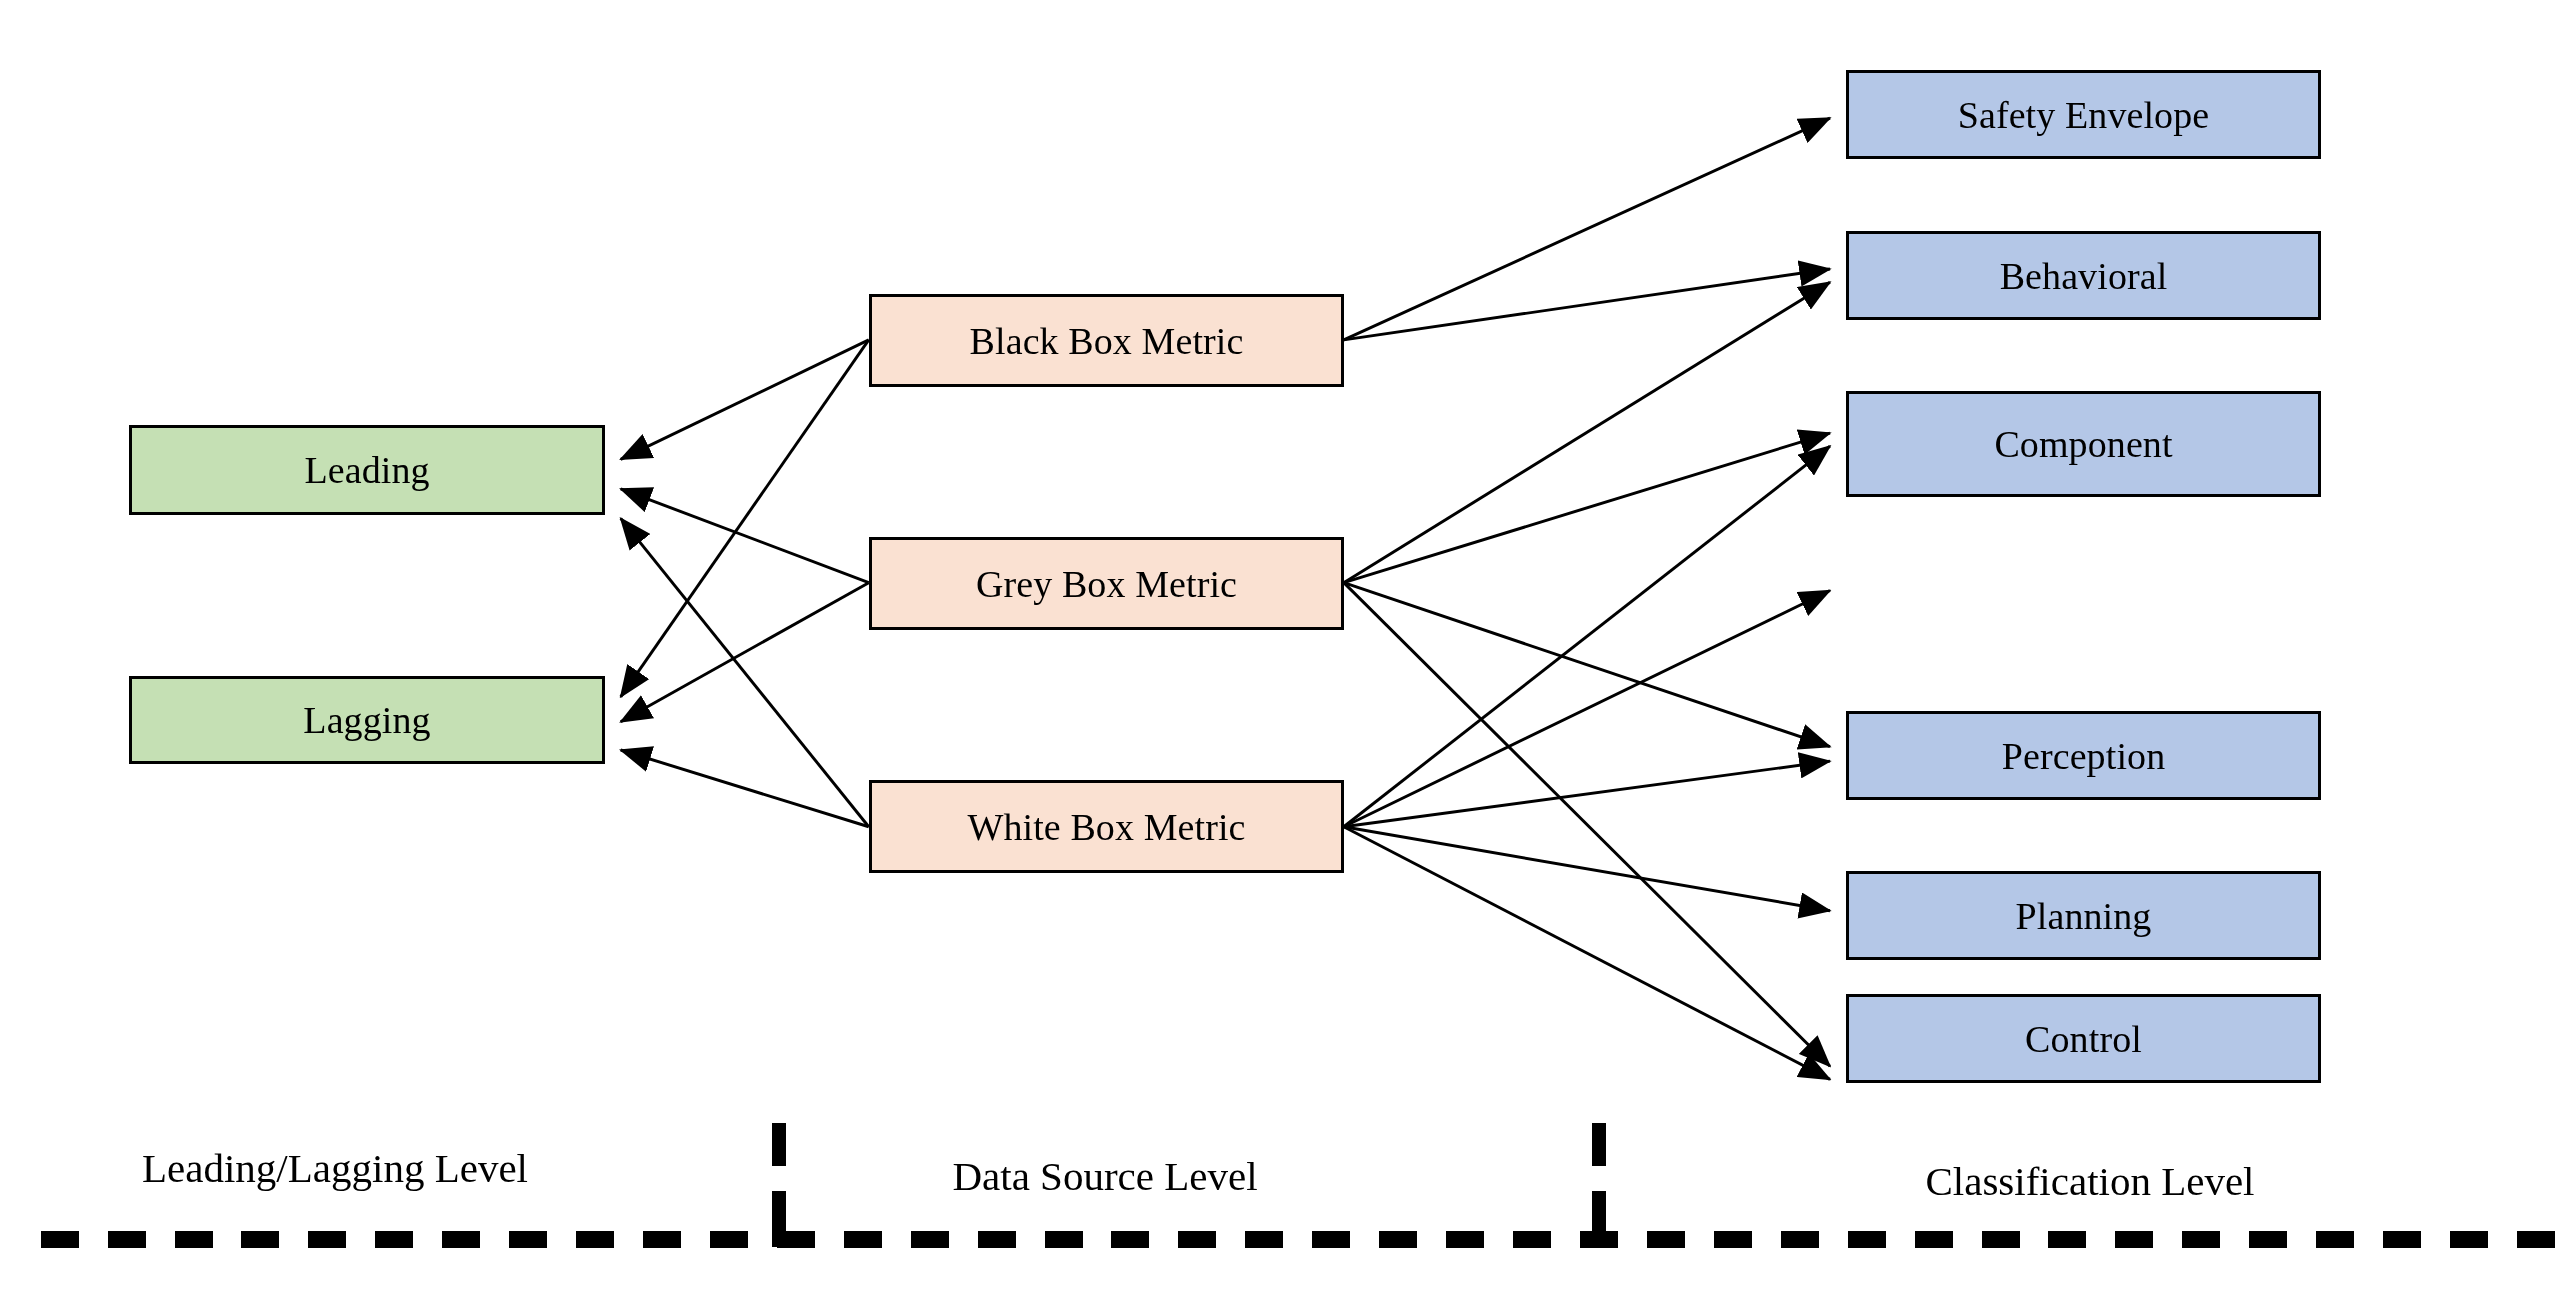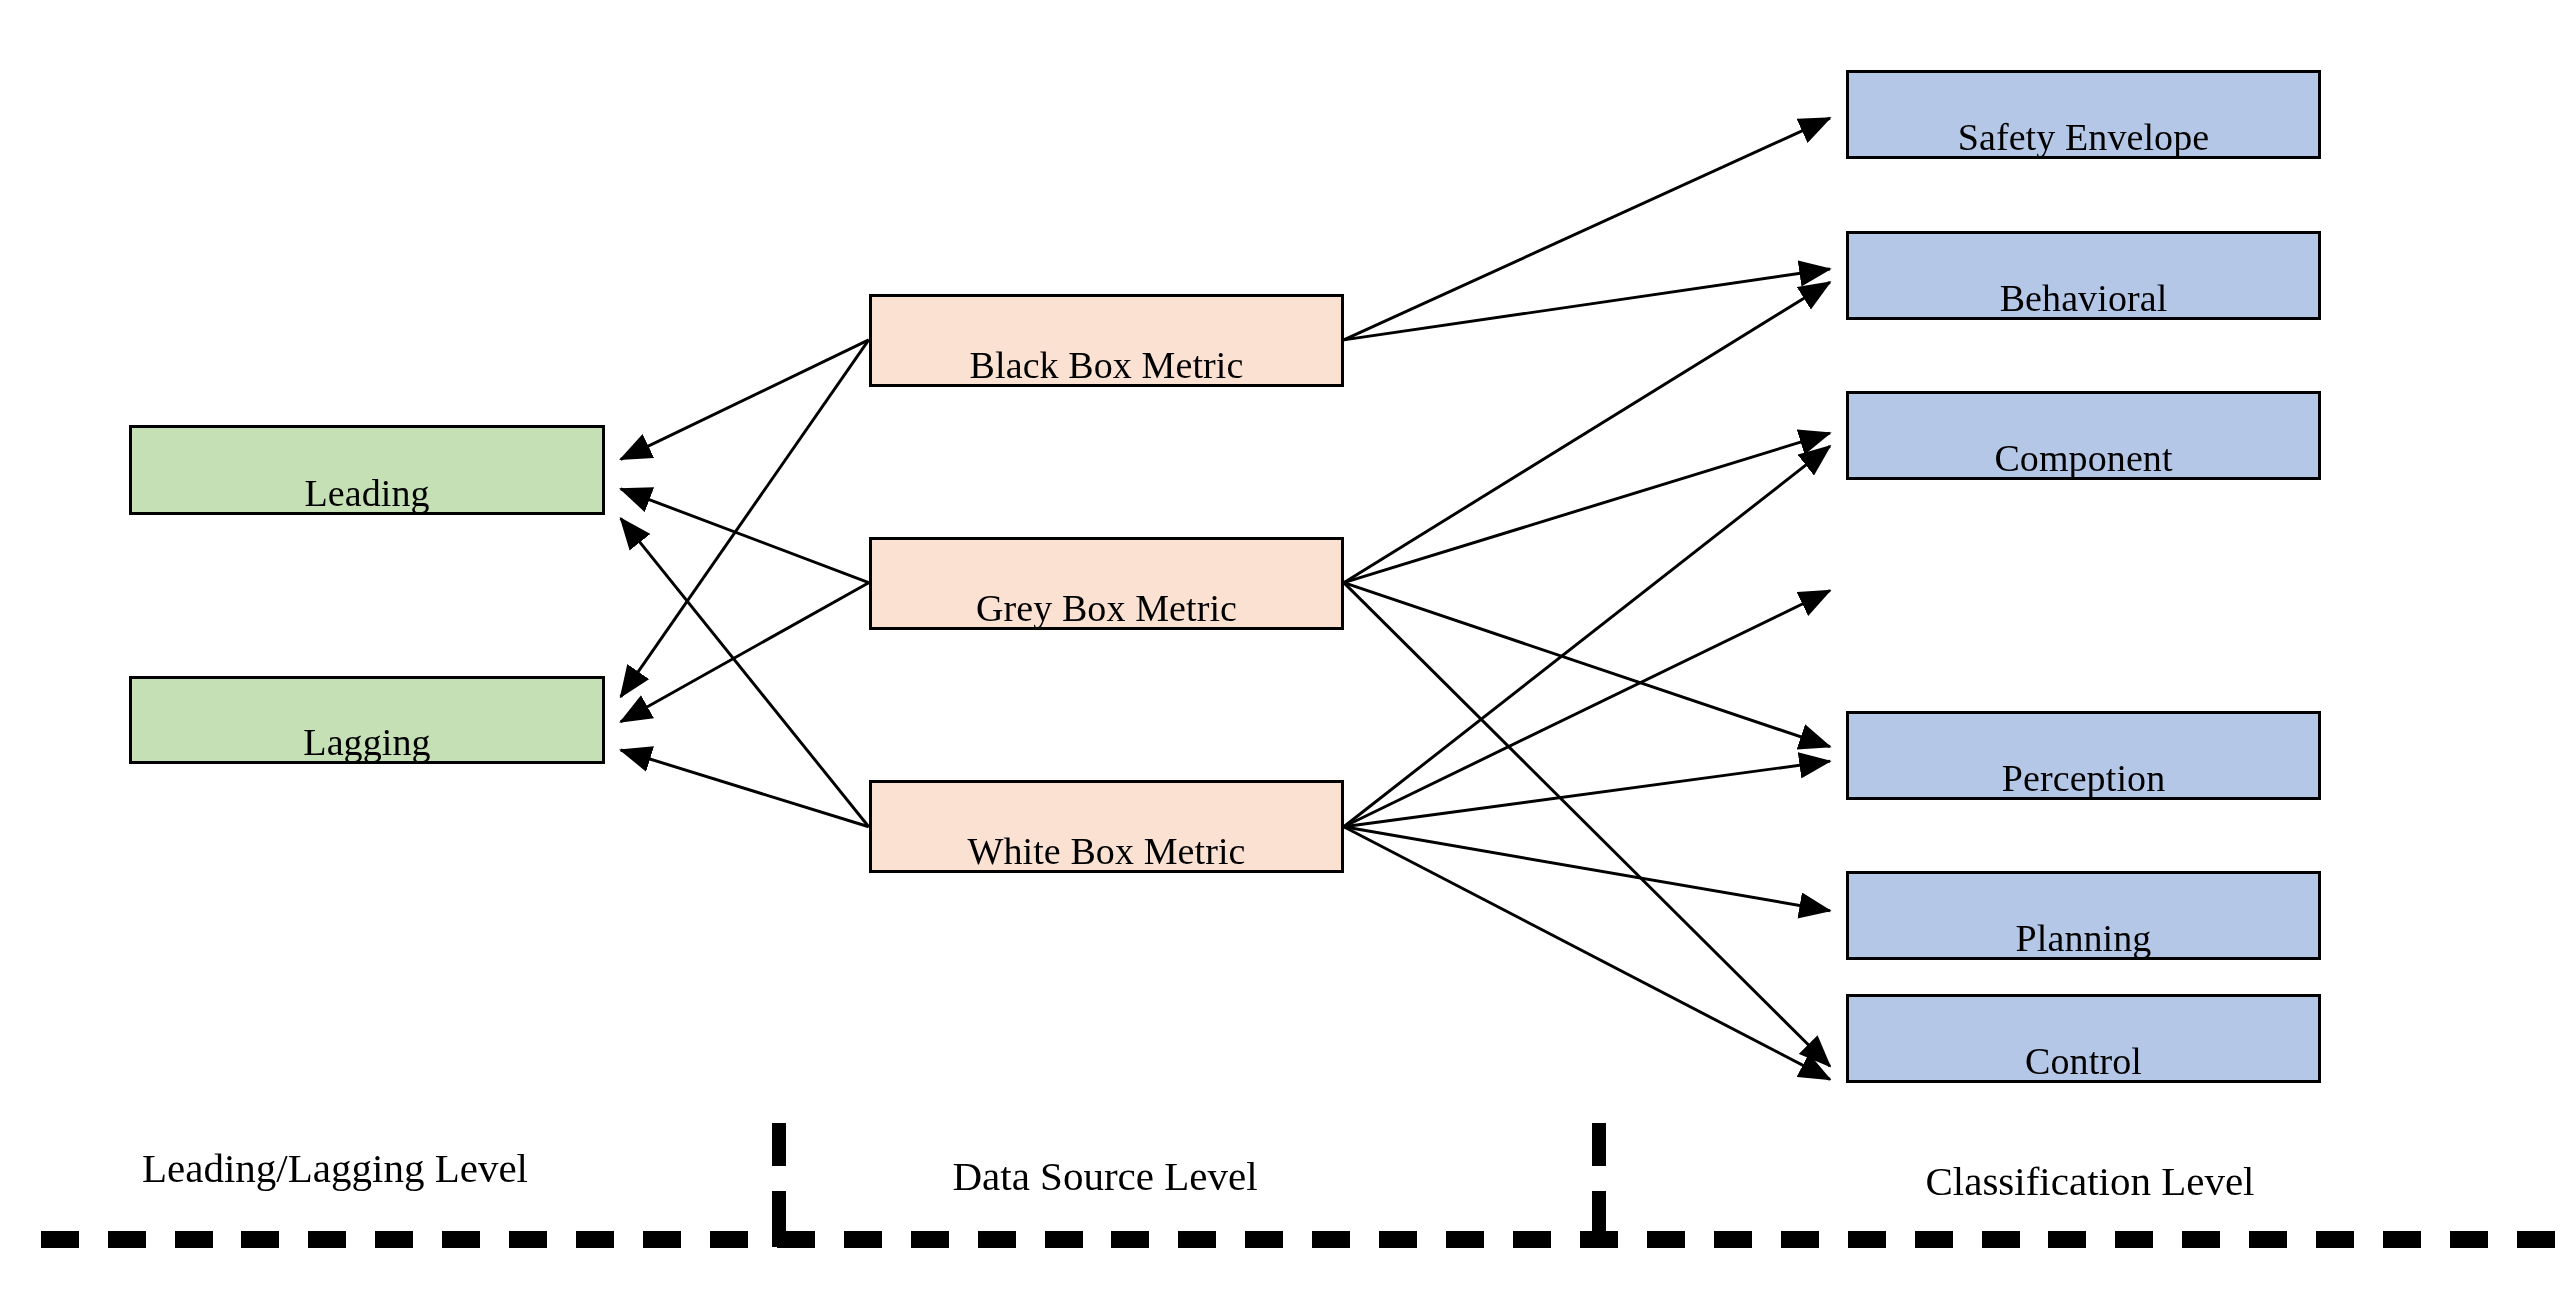"Safety Envelope" .node { align-items: flex-end -> center }
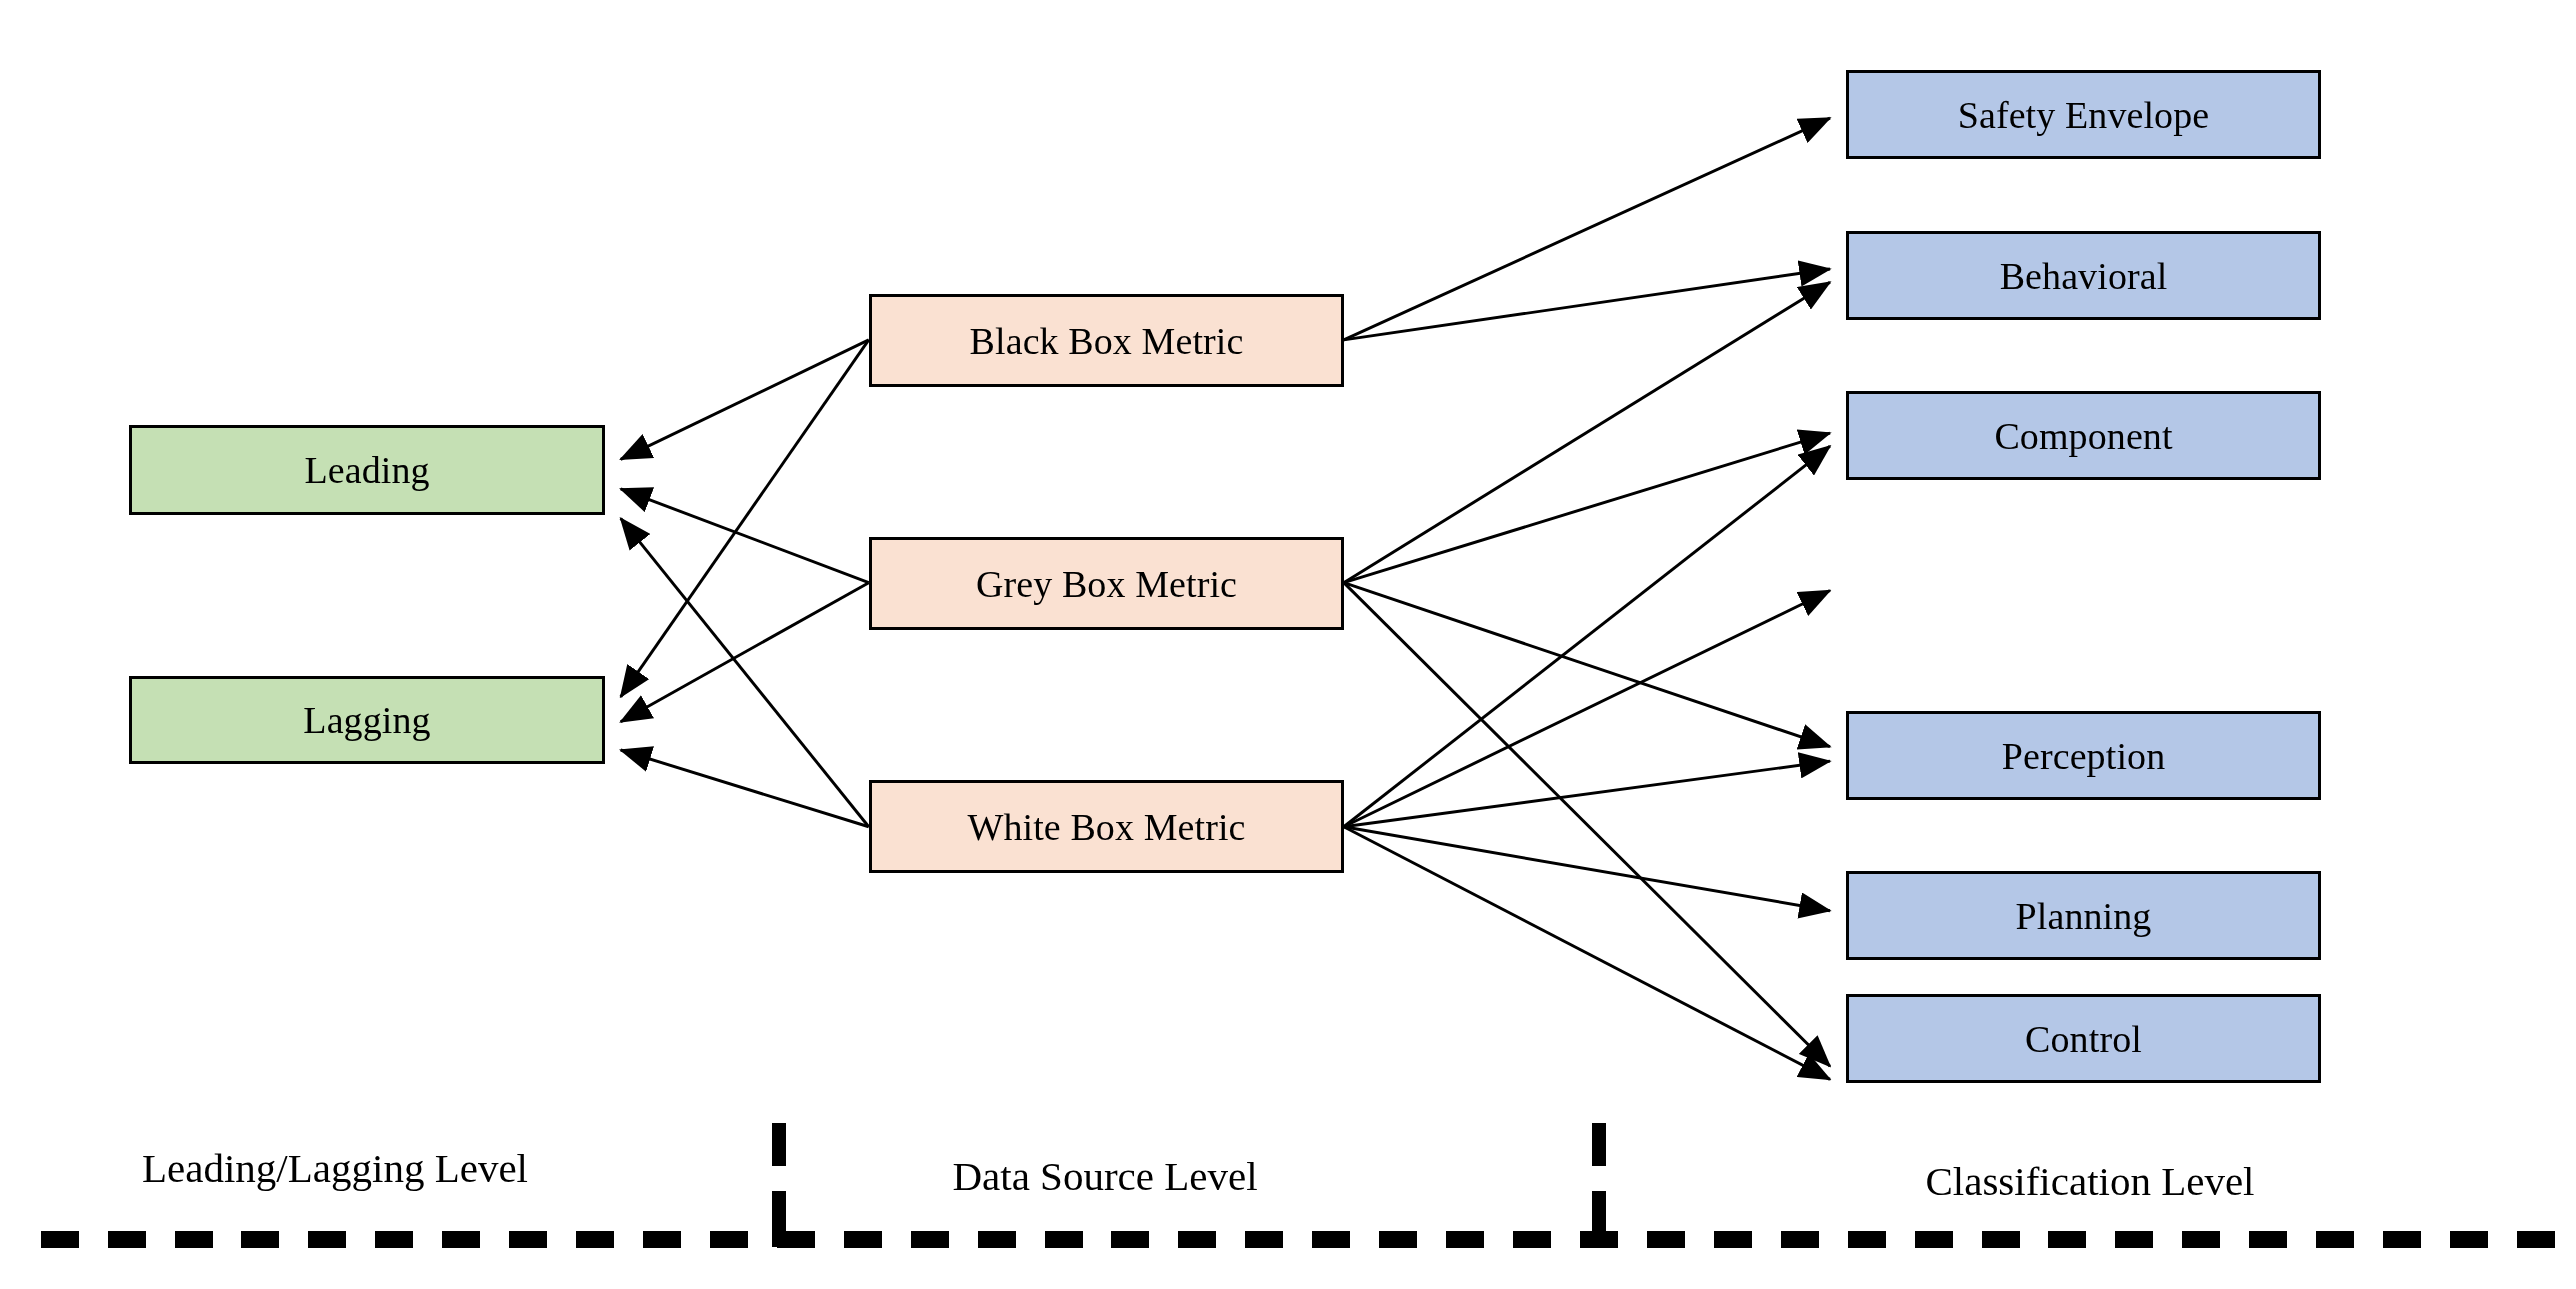"Component" div.node { height: 89px -> 106px }
